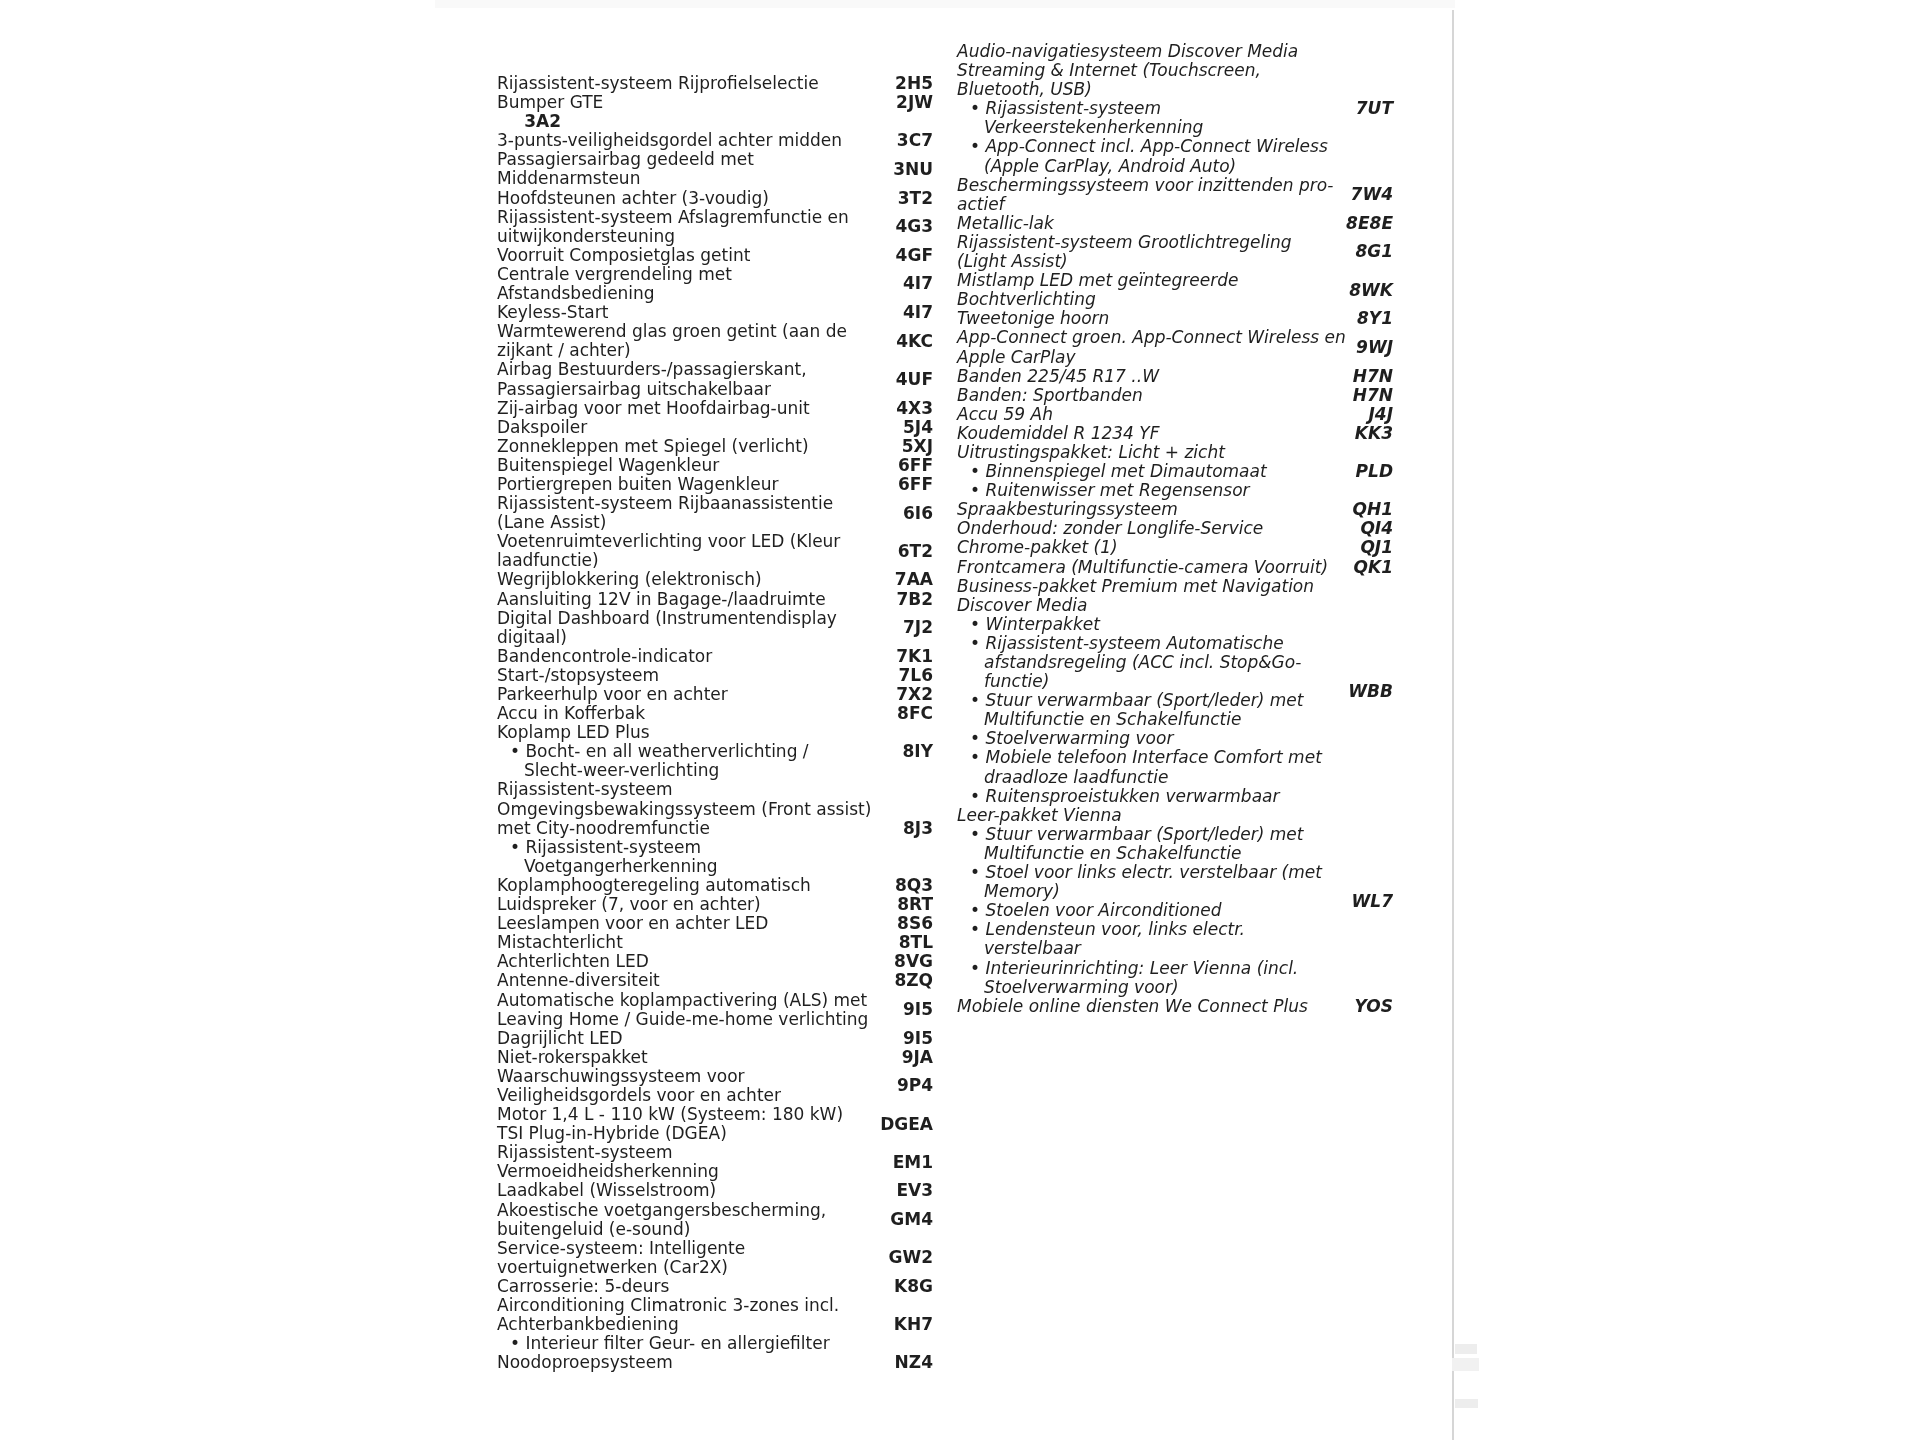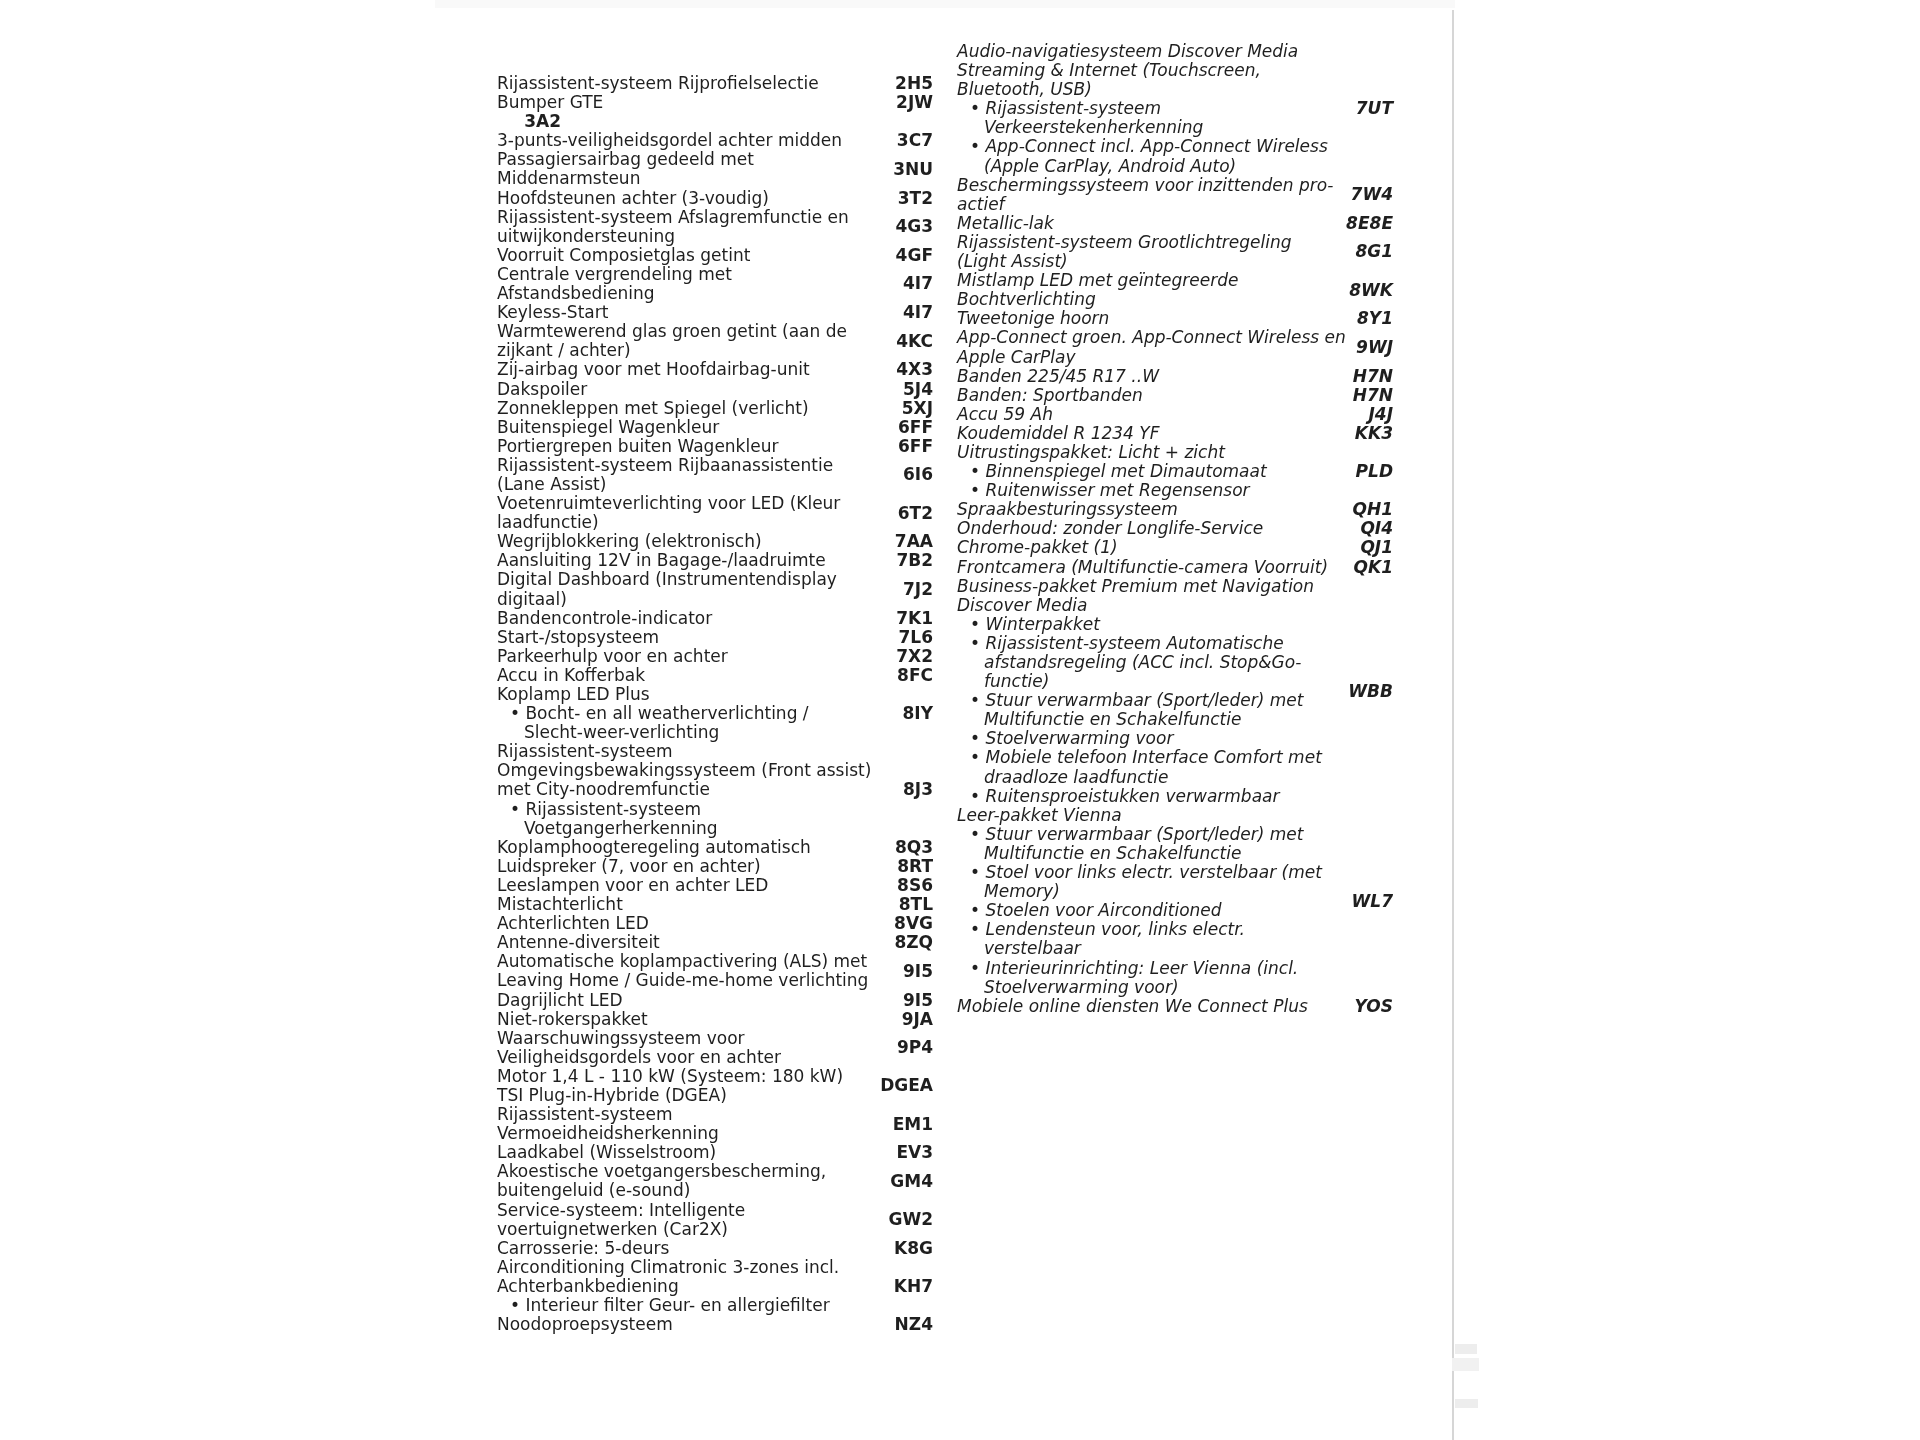"Airbag Bestuurders-/passagierskant," div.entry { html: none -> <div> <div> <div>Airbag Bestuurders-/passagierskant,</div> <div>Passagiersairbag uitschakelbaar</div> </div> <div>4UF</div> </div> }
